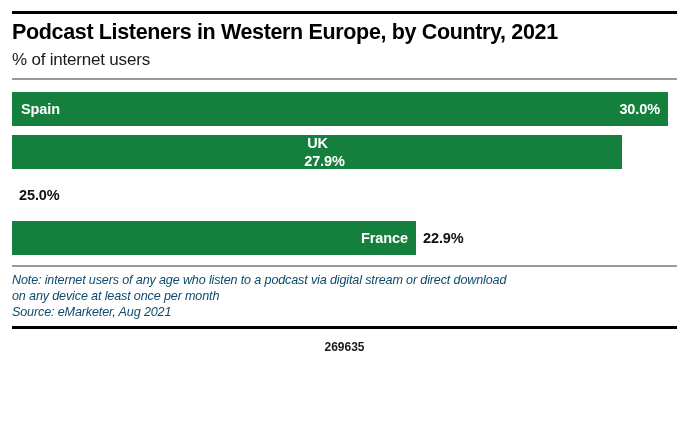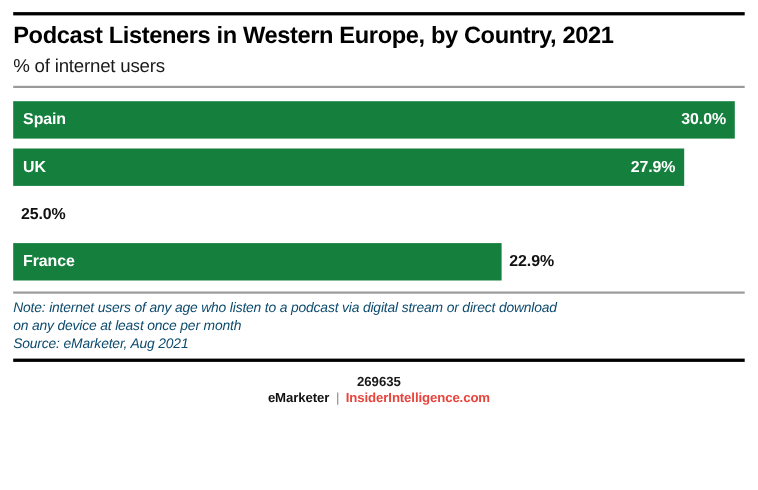"UK" div.bar { flex-direction: none -> column }
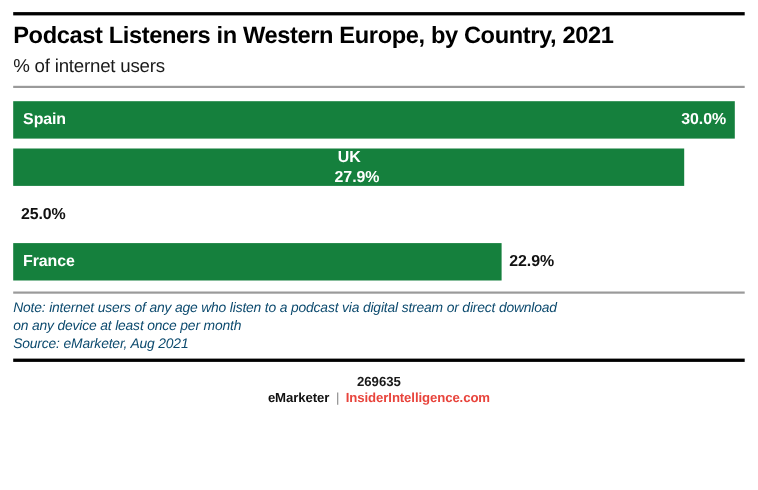"France" div.bar { justify-content: none -> flex-end; width: 444px -> 404px }
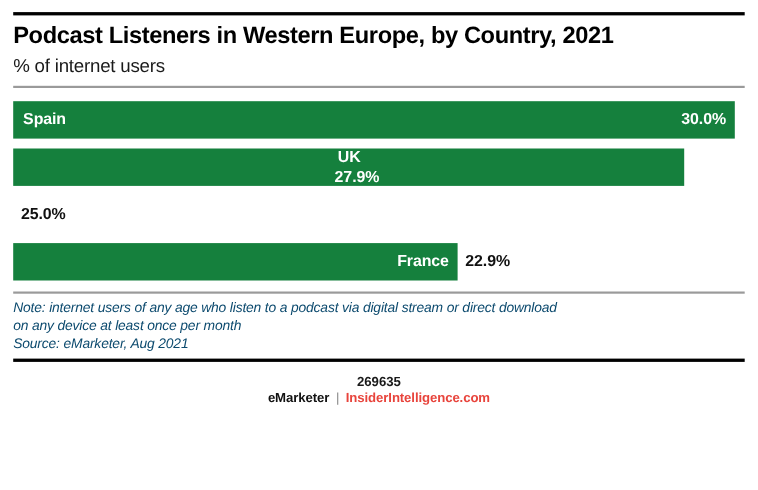"eMarketer" span.footer-brand { html: <span> <span>eMarketer</span> <span>|</span> <span>InsiderIntelligence.com</span> </span> -> none }
